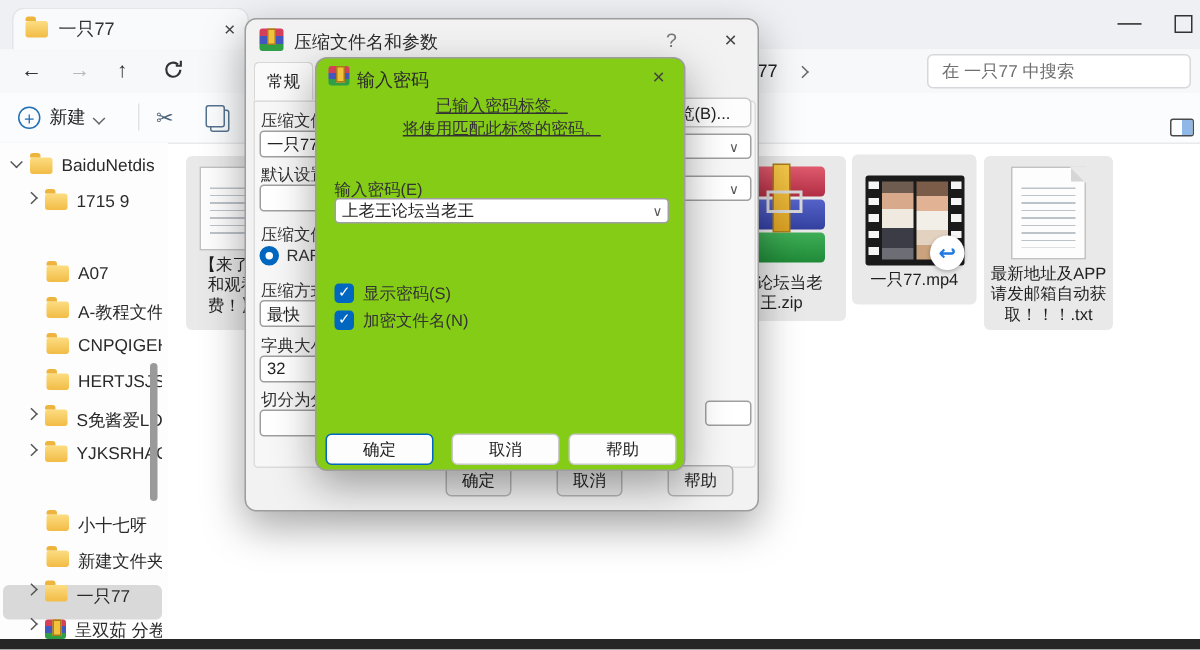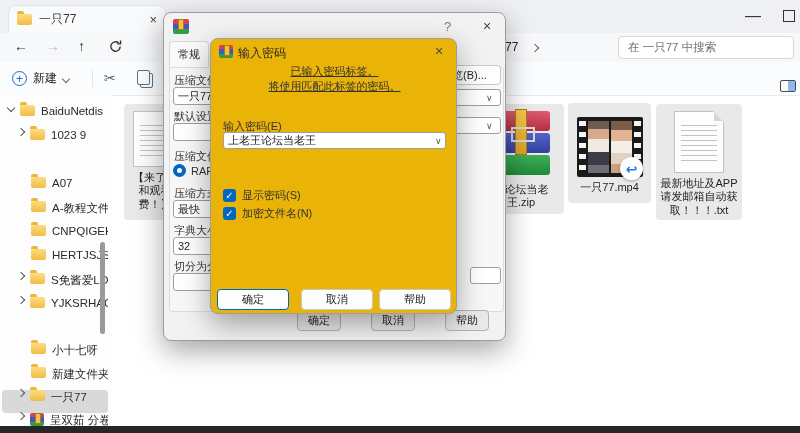"压缩文件名和参数" div.abs { html: none -> <div>压缩文件名和参数</div> }
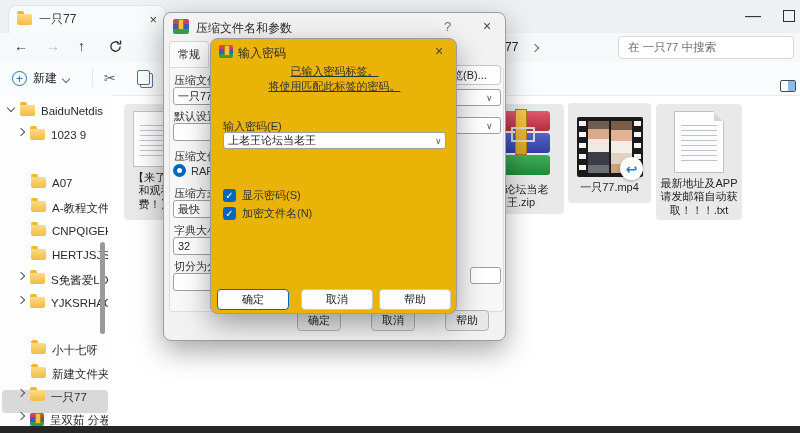"输入密码" div.abs { background: #eab308 -> #84cc16 }
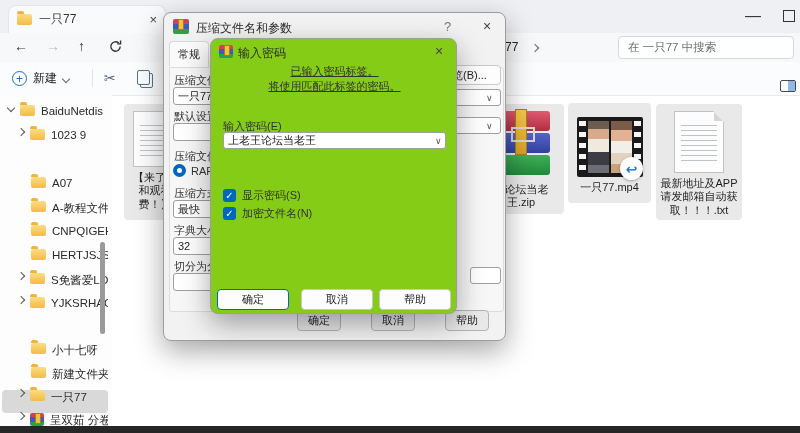"1023 9" span.lbl { text: 1023 -> 1715 }
